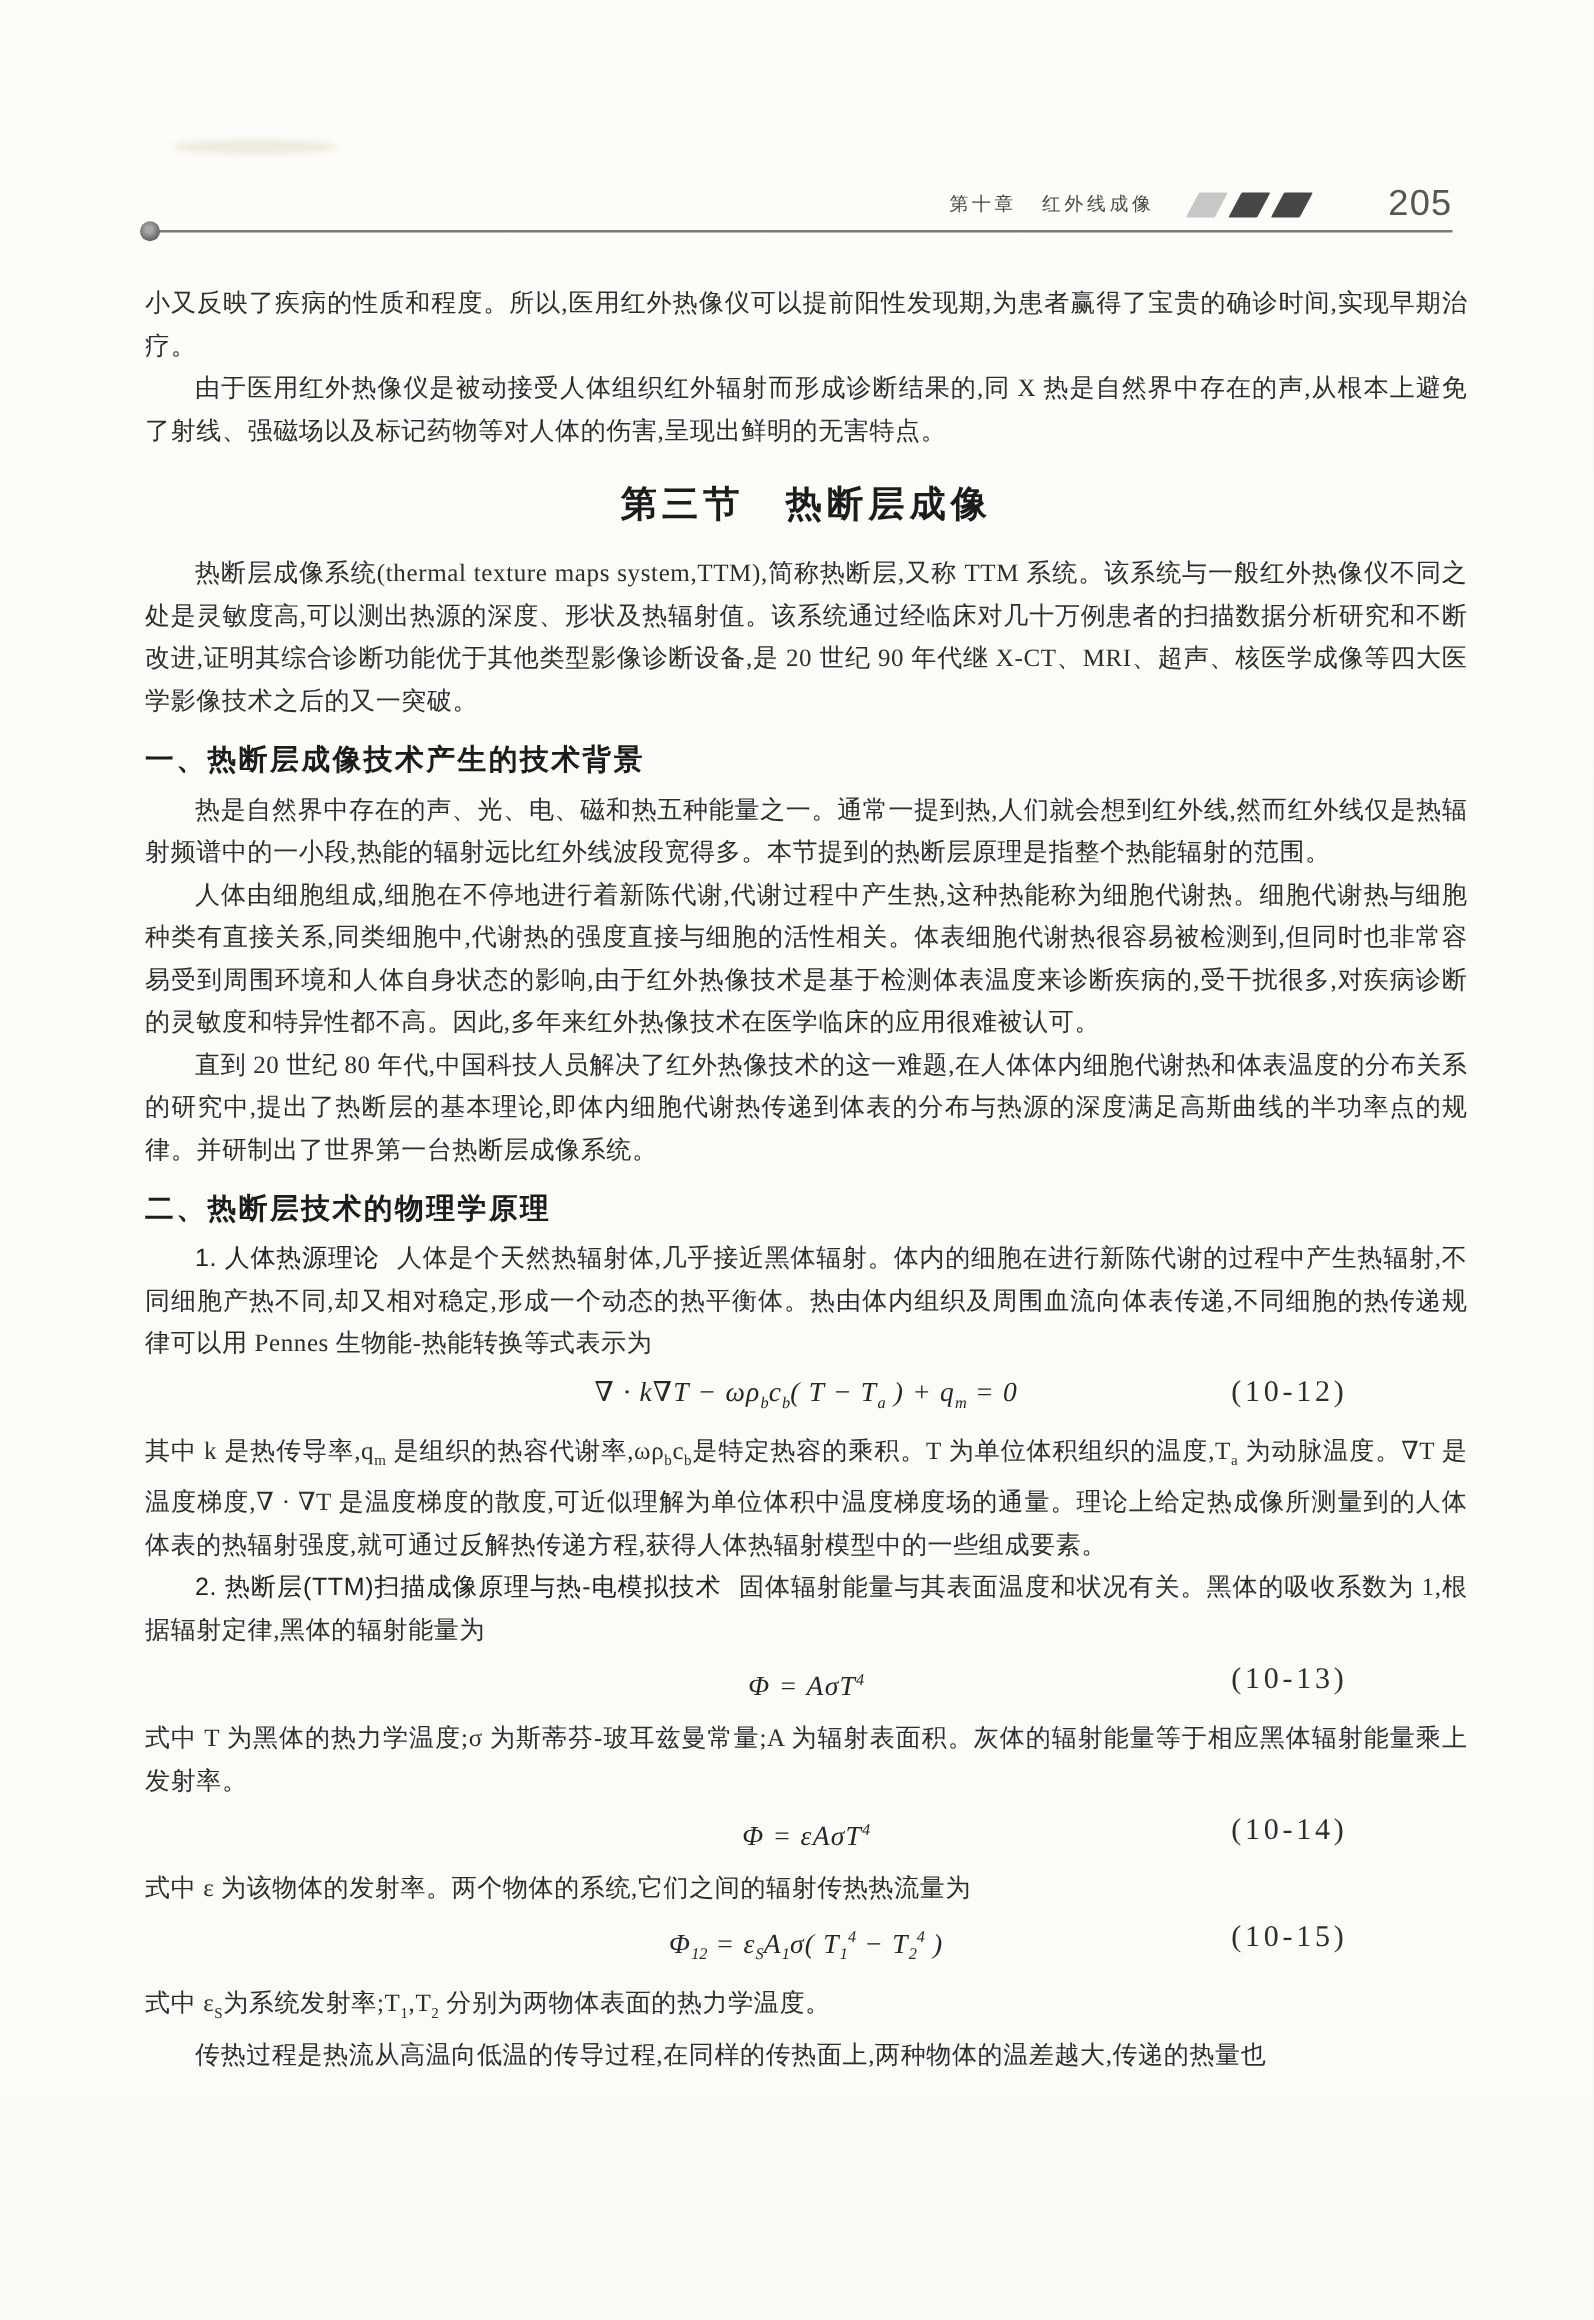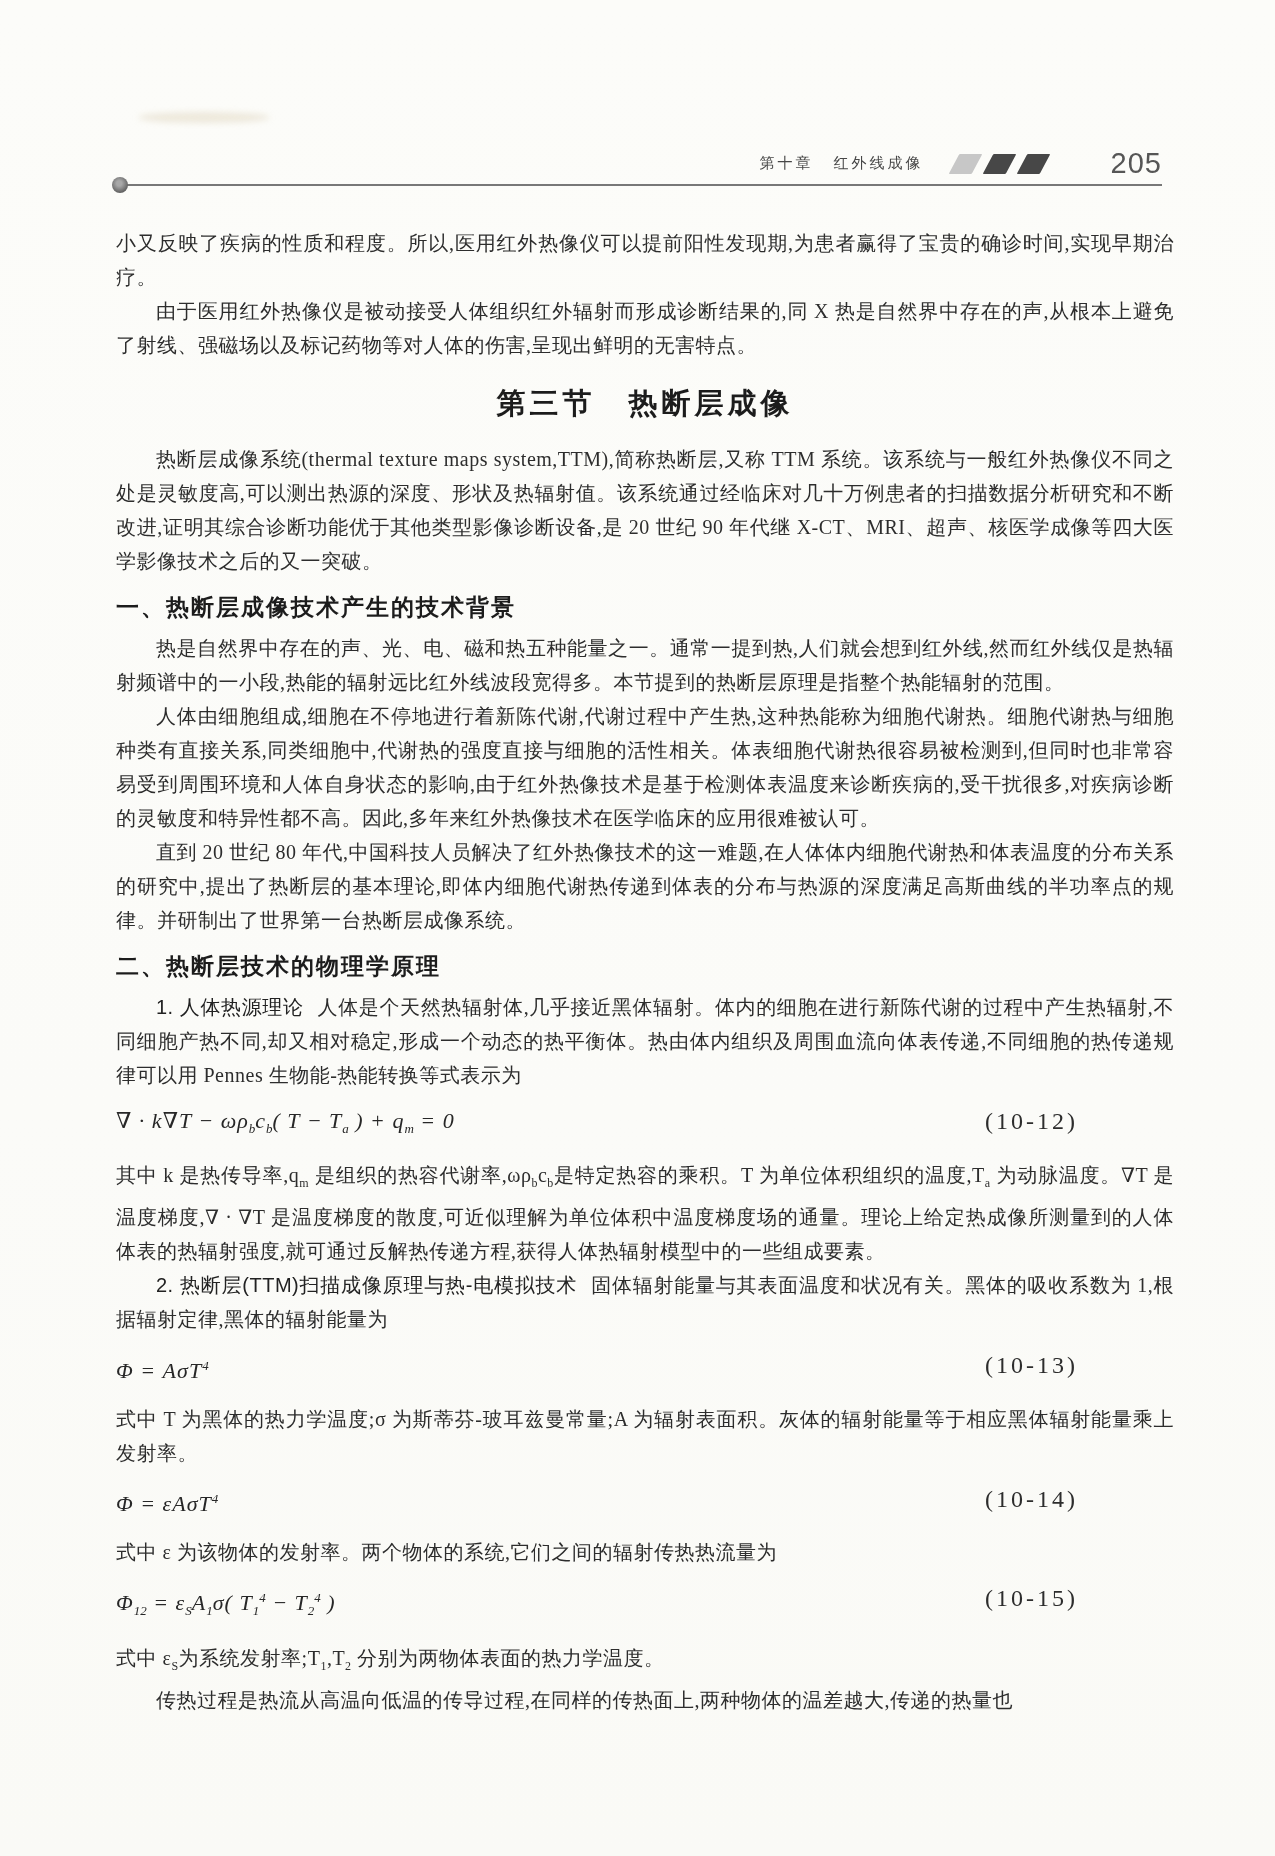"∇ · k∇T − ωρbcb(" .formula-row { line-height: 50px -> 36px; text-align: left -> center }
